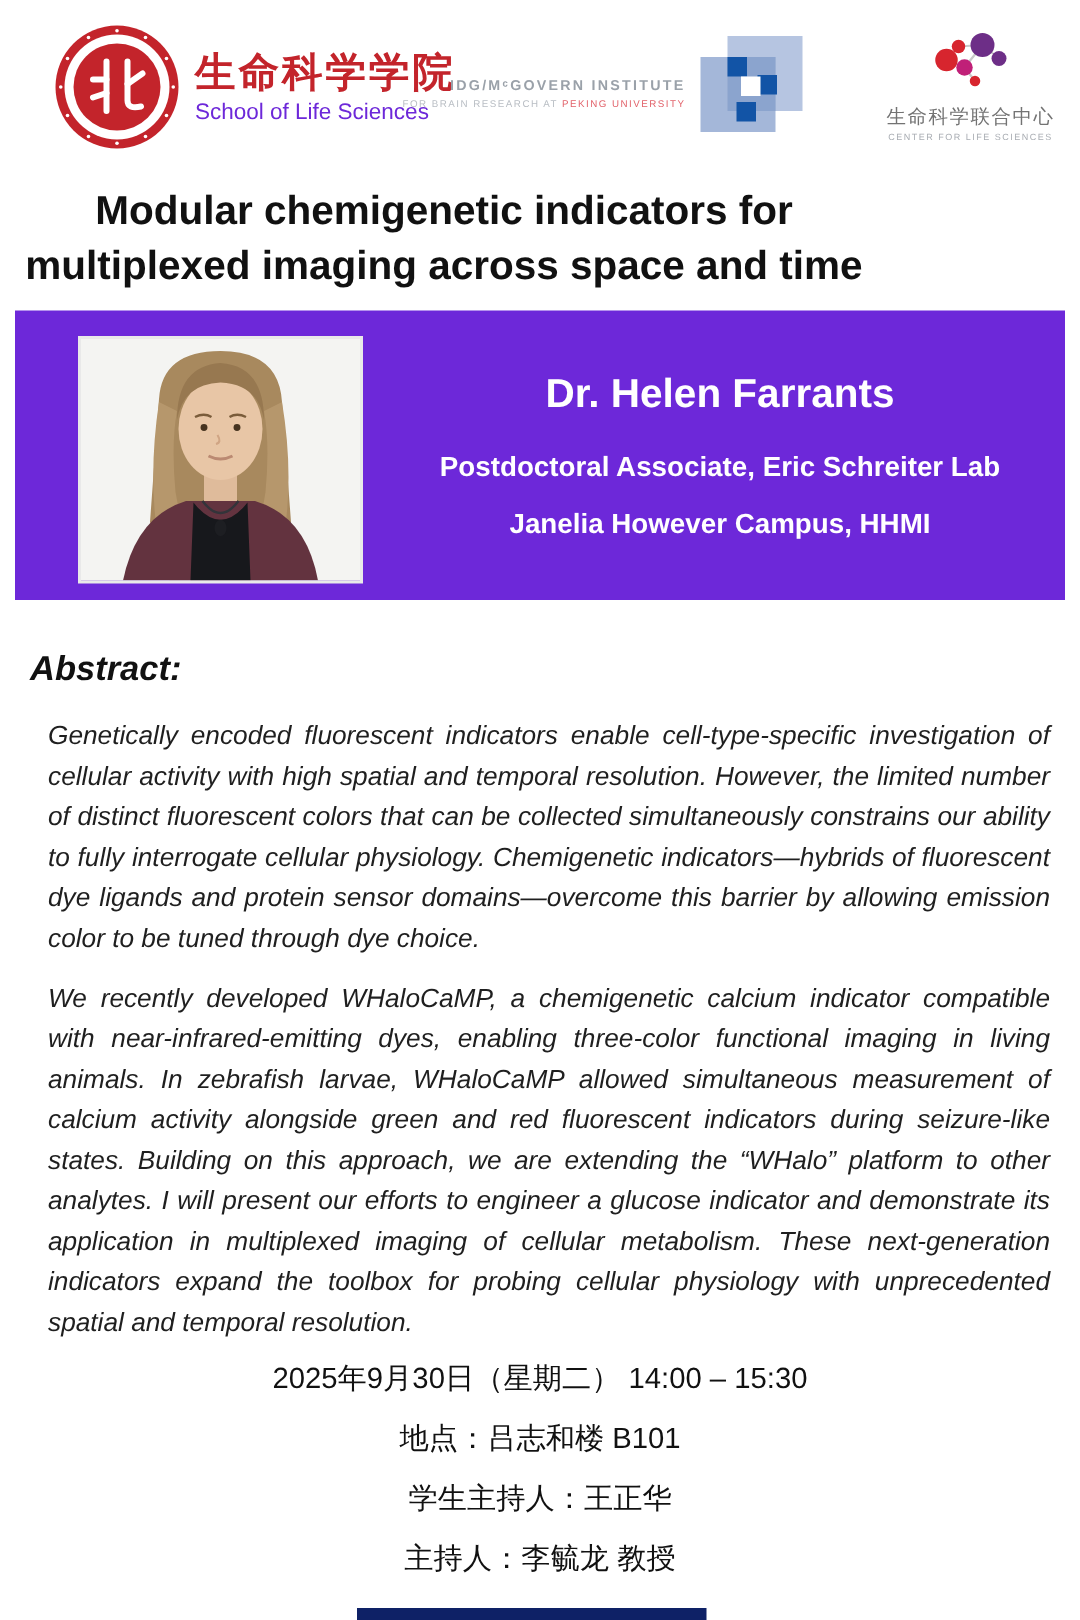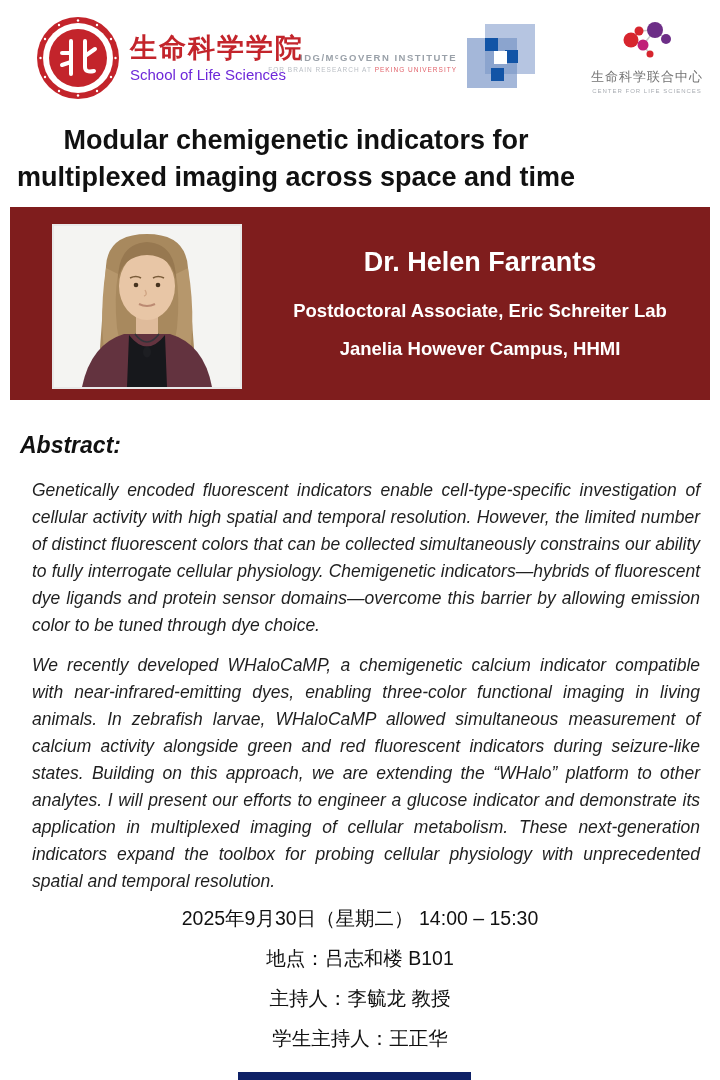"Dr. Helen Farrants" .banner { background: #7f1d1d -> #6d28d9 }
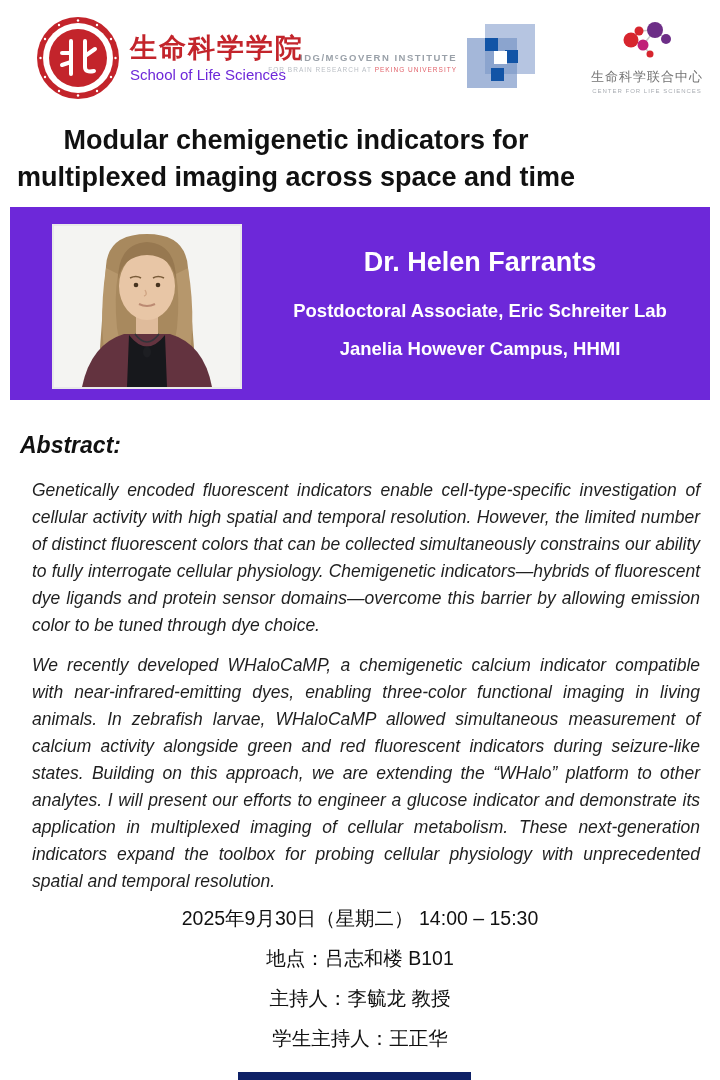"主持人：李毓龙 教授" div.line { order: before "学生主持人：王正华" -> after "学生主持人：王正华" }
